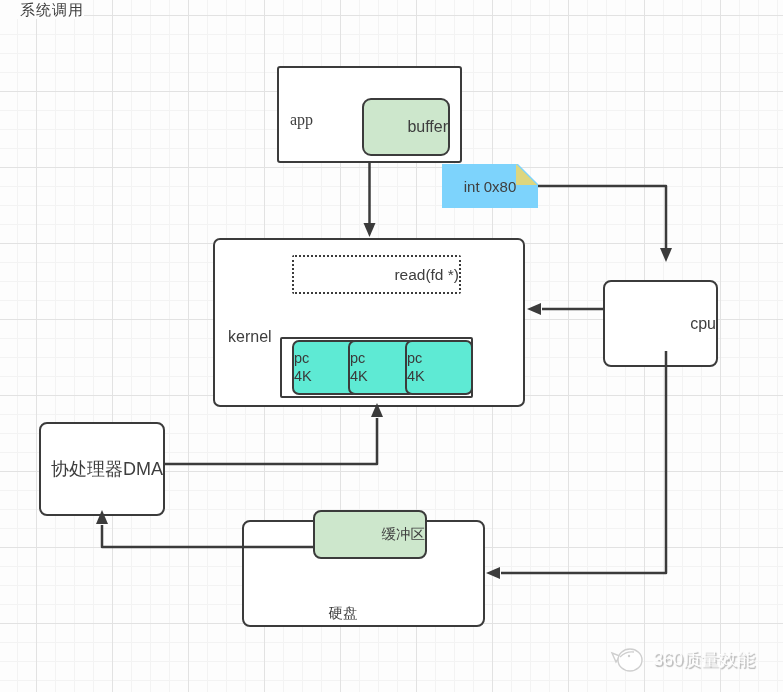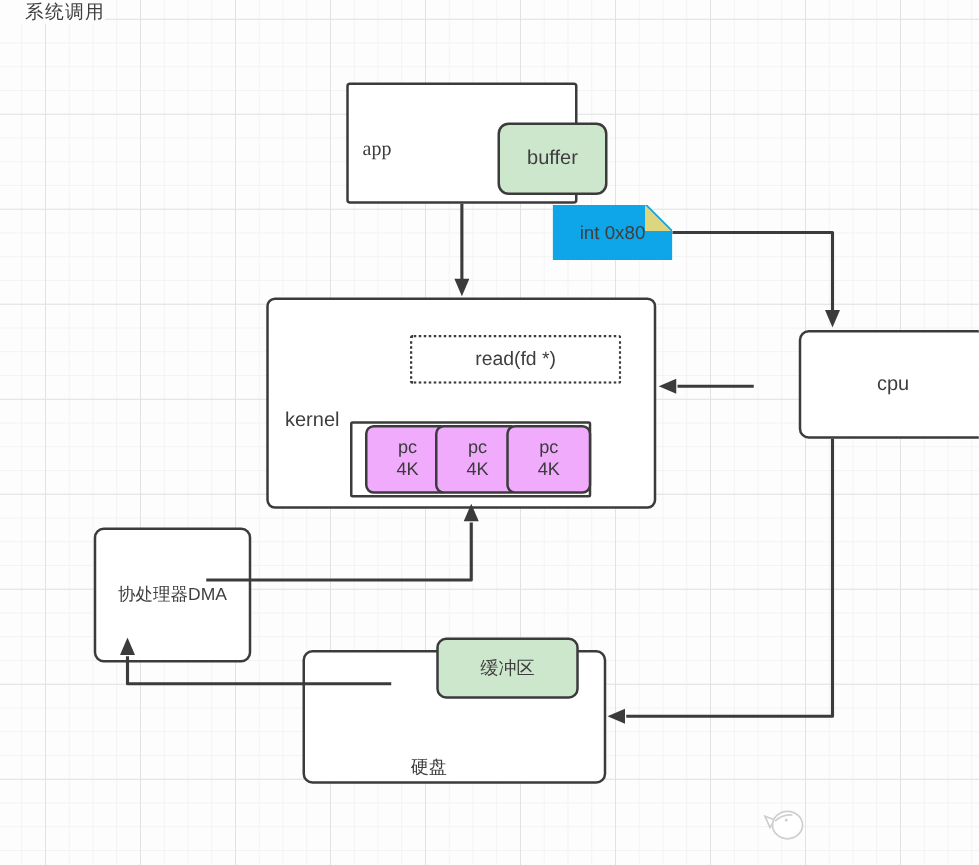"buffer" .center { justify-content: center -> flex-end; margin-left: 36px -> none }
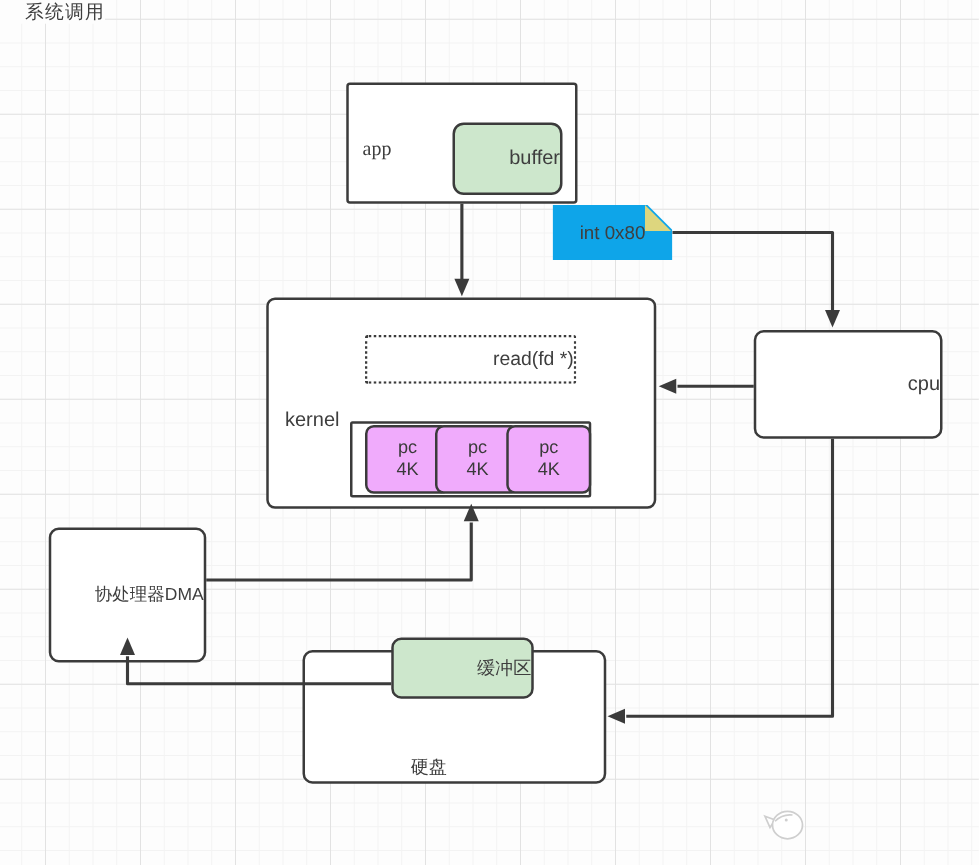"int 0x80" #sticky-note { background: #0ea5e9 -> #7dd3fc }
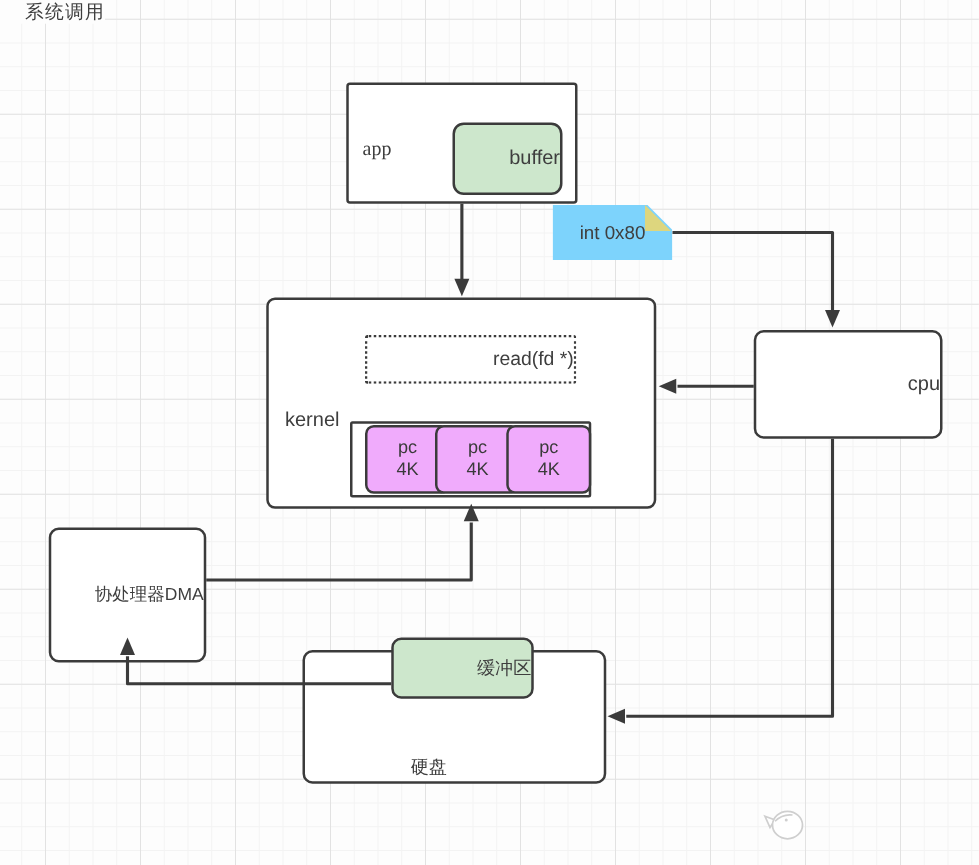"read(fd *)" #read-box { top: 268px -> 255px }
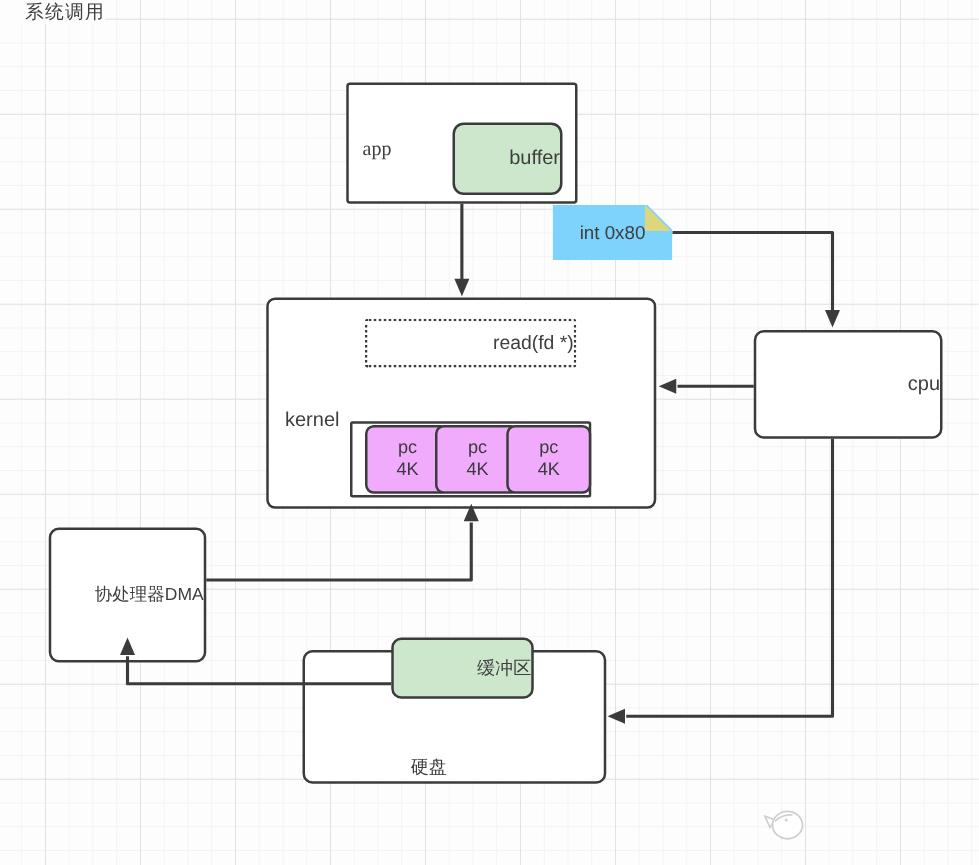"cpu" #cpu-box { top: 264px -> 280px; width: 151px -> 115px }
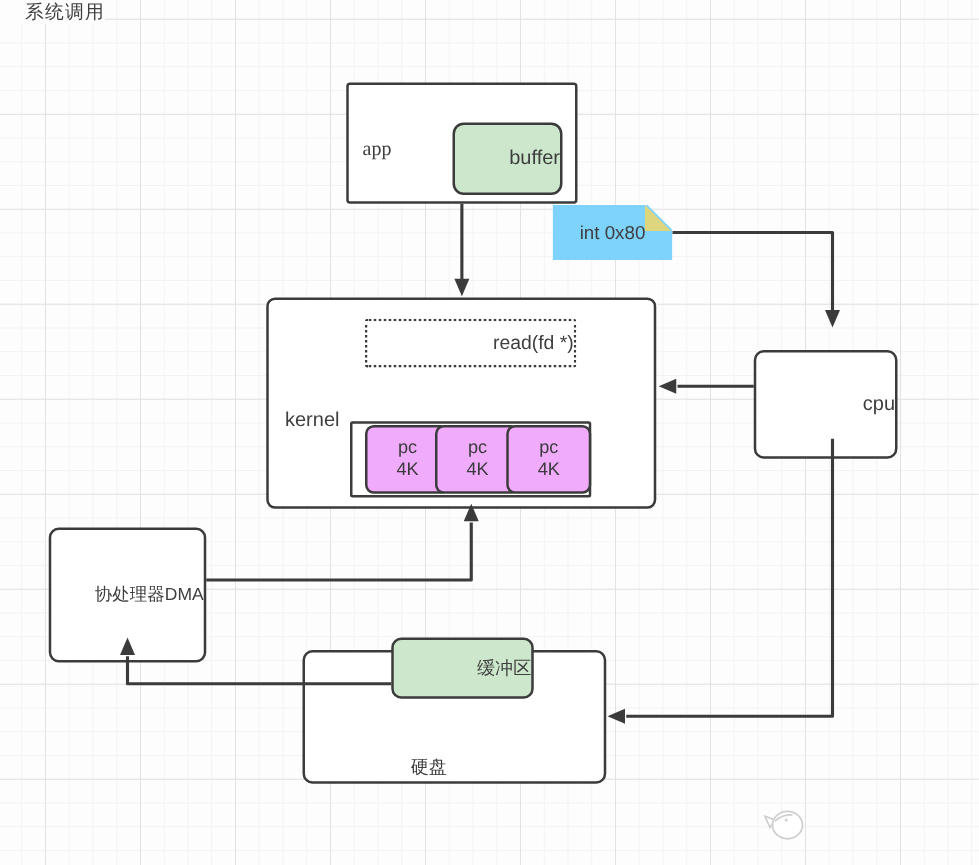"pc" .pc-block { align-items: center -> none; background: #f0abfc -> #5eead4 }
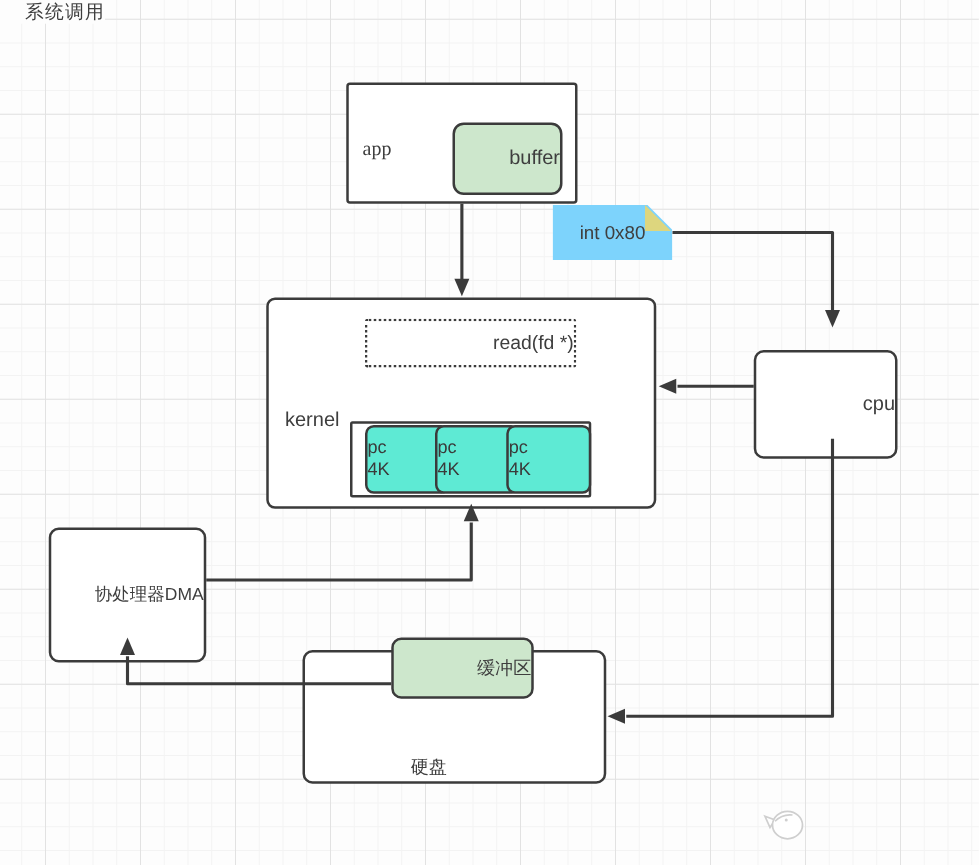"协处理器DMA" #dma-box { font-size: 14px -> 18px; height: 108px -> 94px }
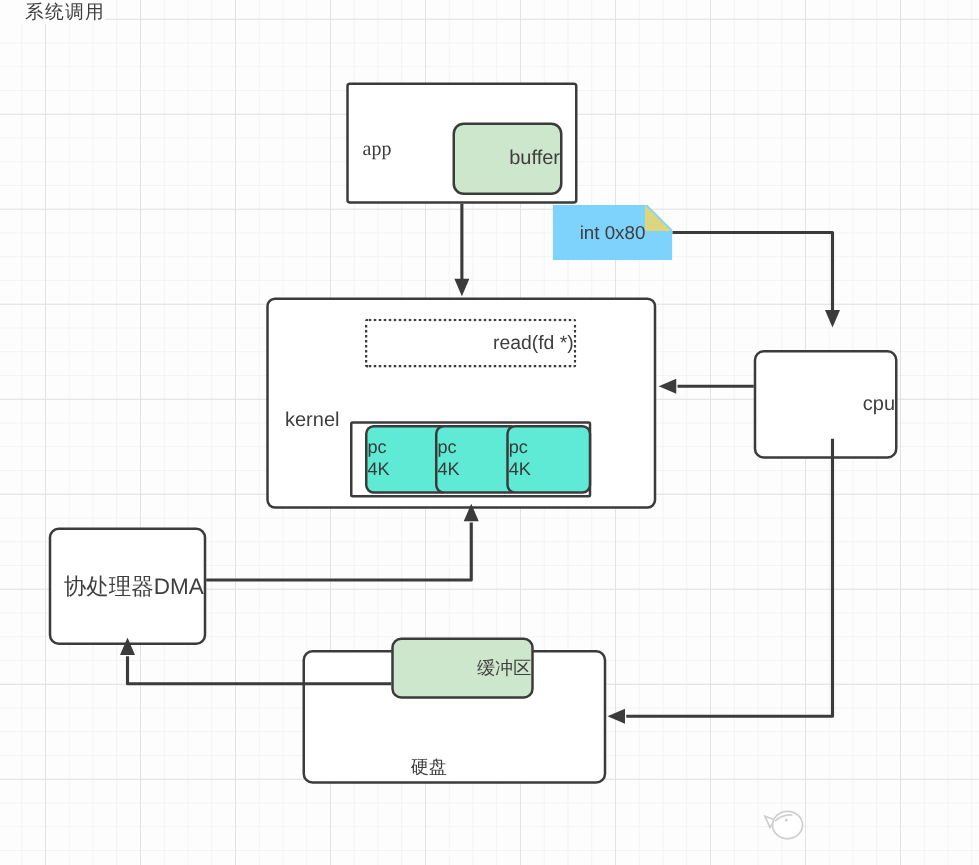"360质量效能" span { html: none -> <span>360质量效能</span> }
